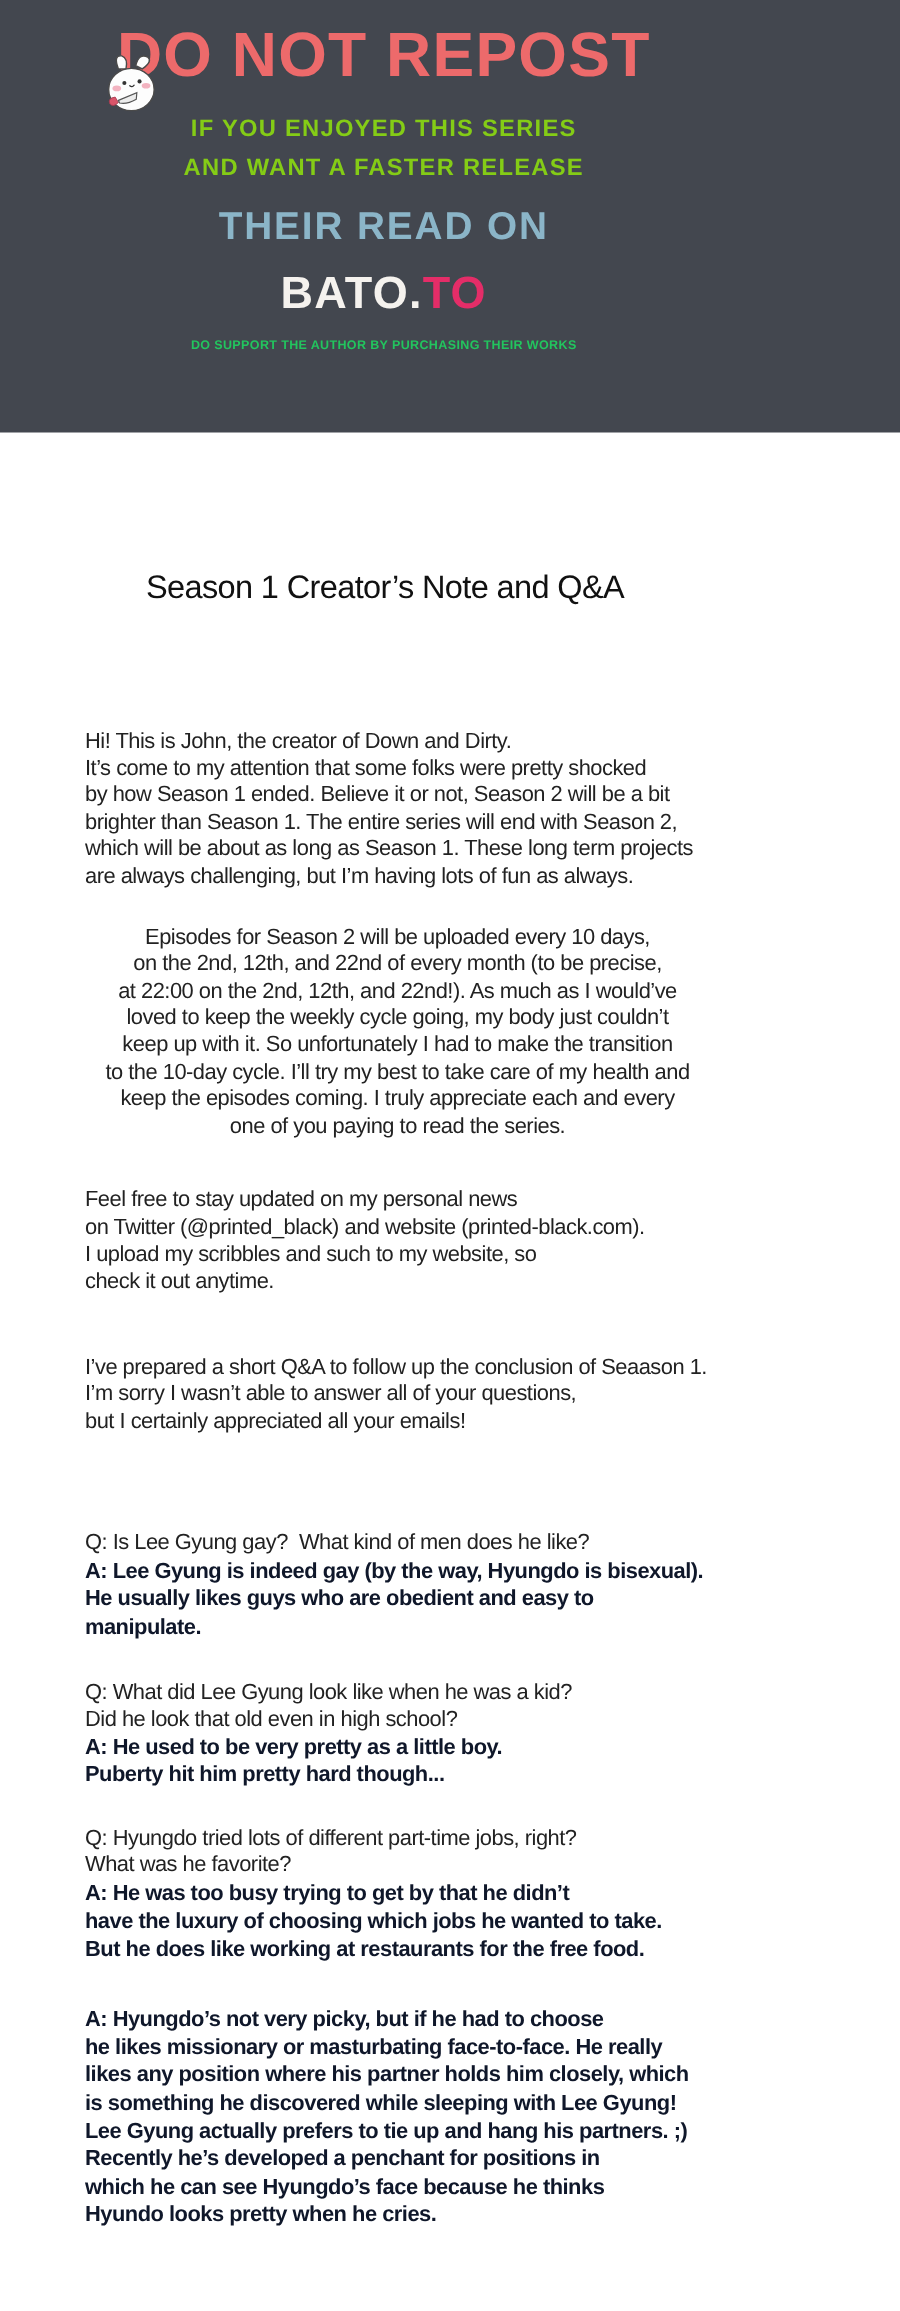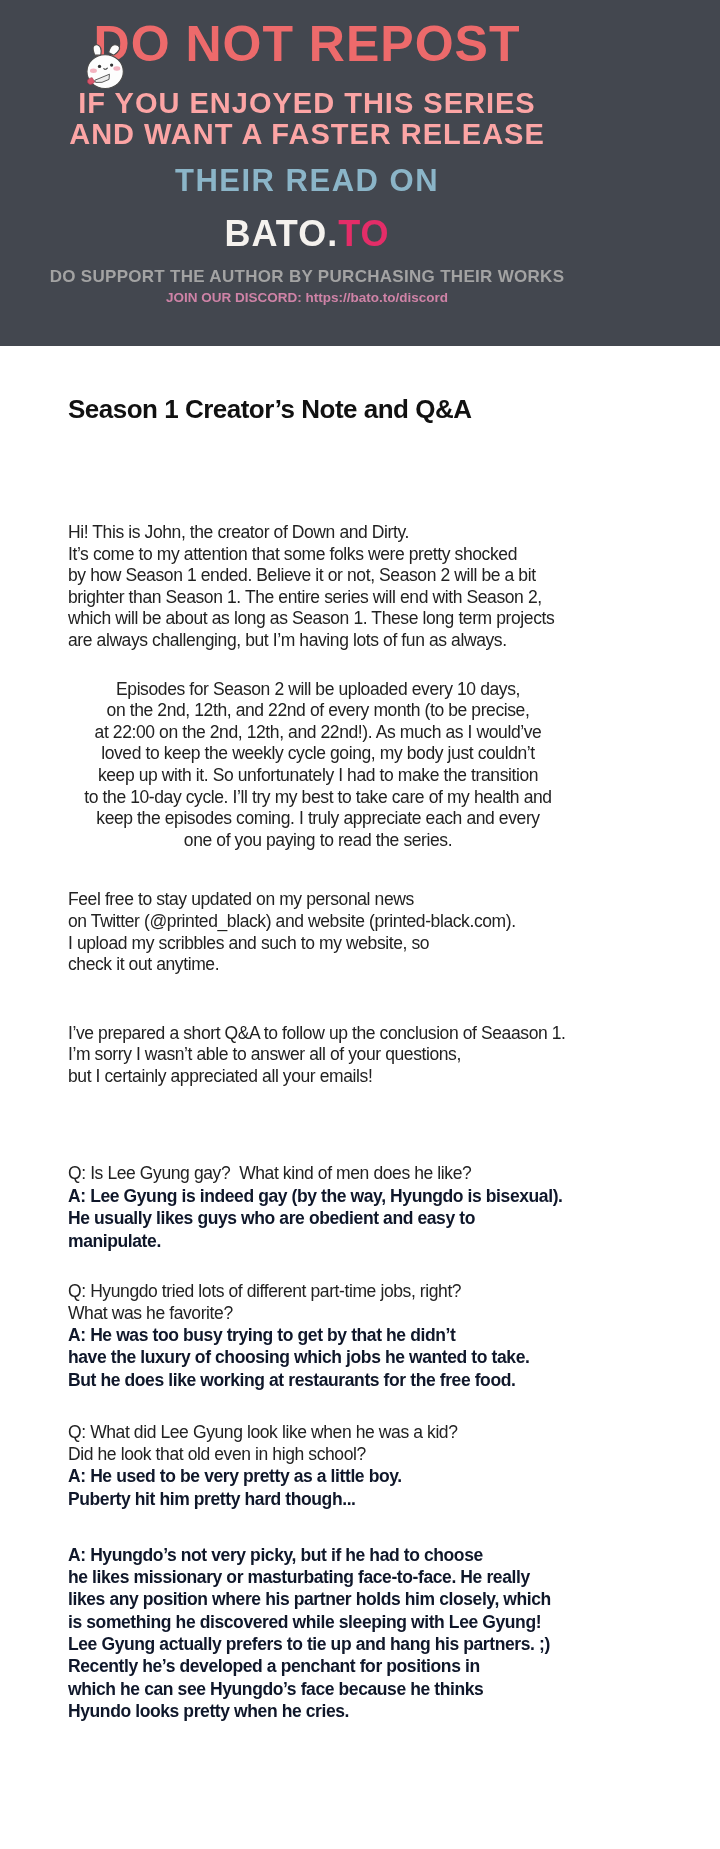"IF YOU ENJOYED THIS SERIES" .enjoy { color: #fca5a5 -> #84cc16; font-size: 29px -> 19px }
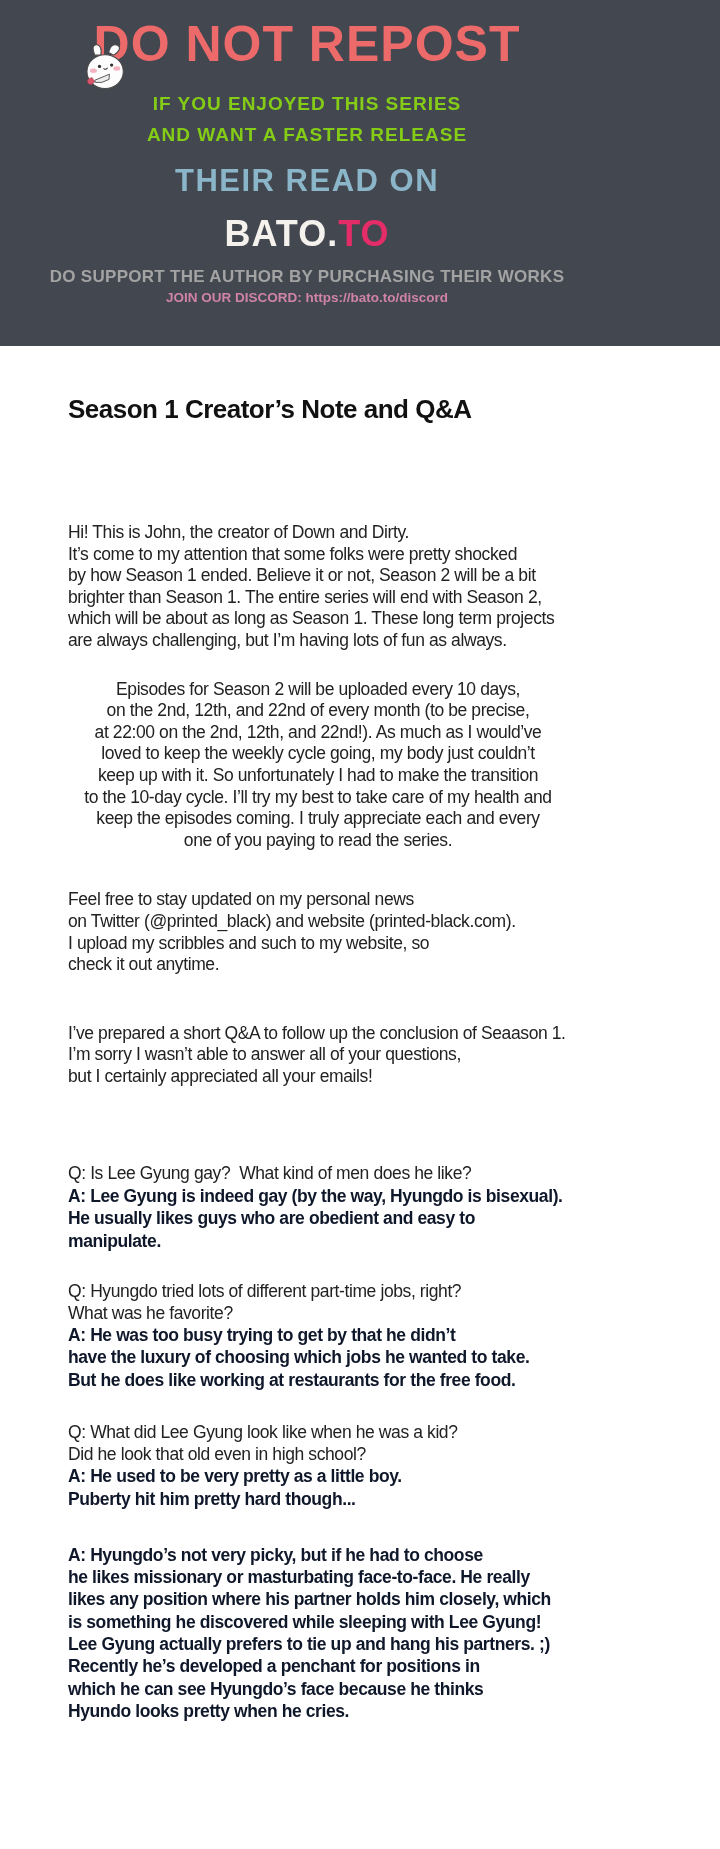"DO SUPPORT THE AUTHOR BY" .support { color: #a3a3a3 -> #22c55e; font-size: 17px -> 10px }
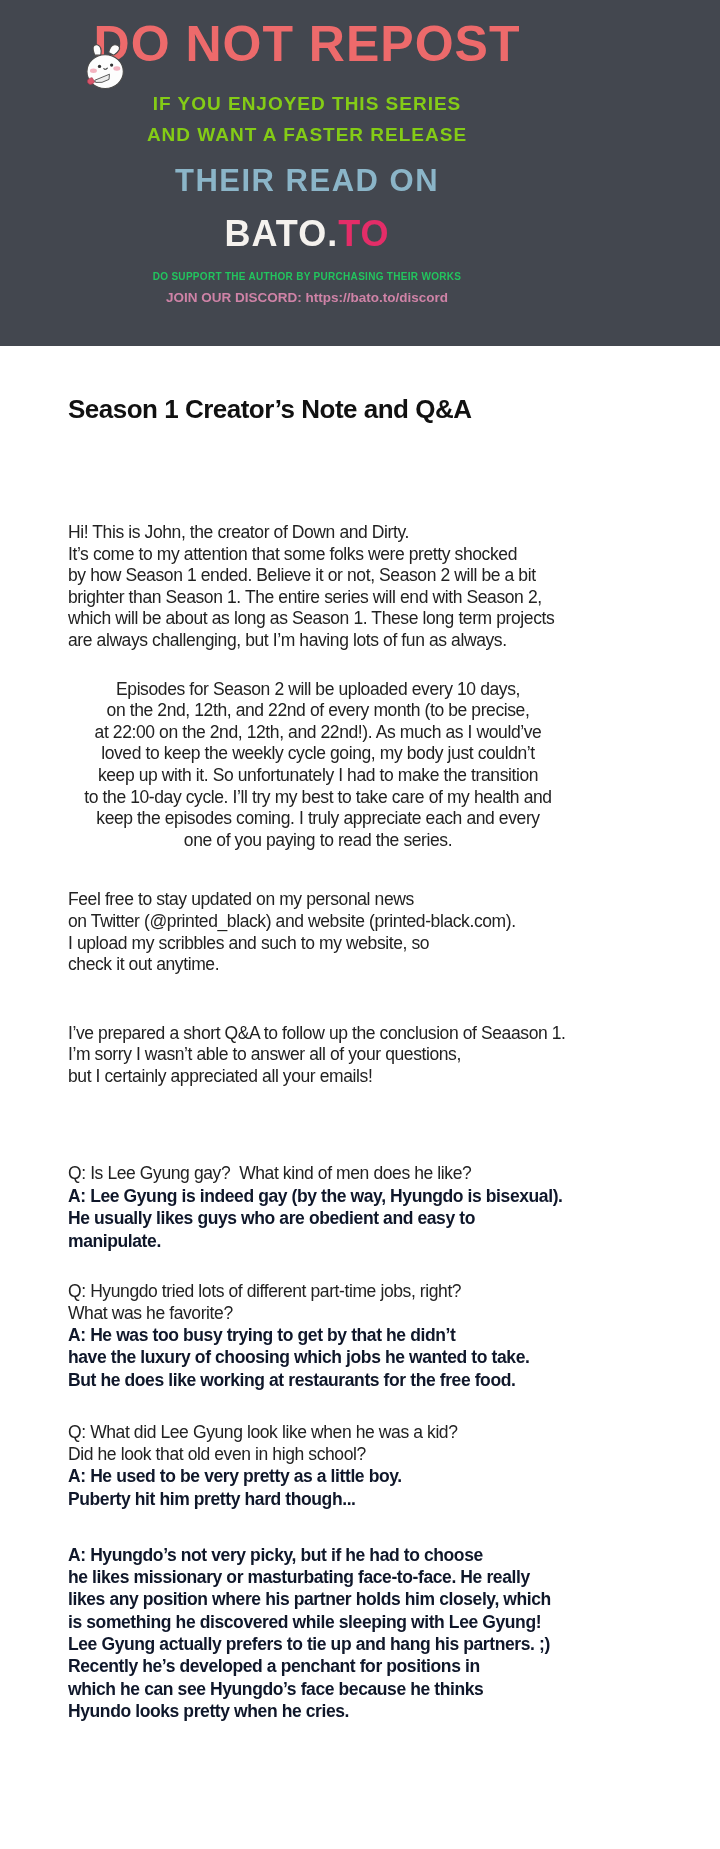"JOIN OUR DISCORD:" div.discord { html: <div>JOIN OUR DISCORD: https://bato.to/discord</div> -> none }
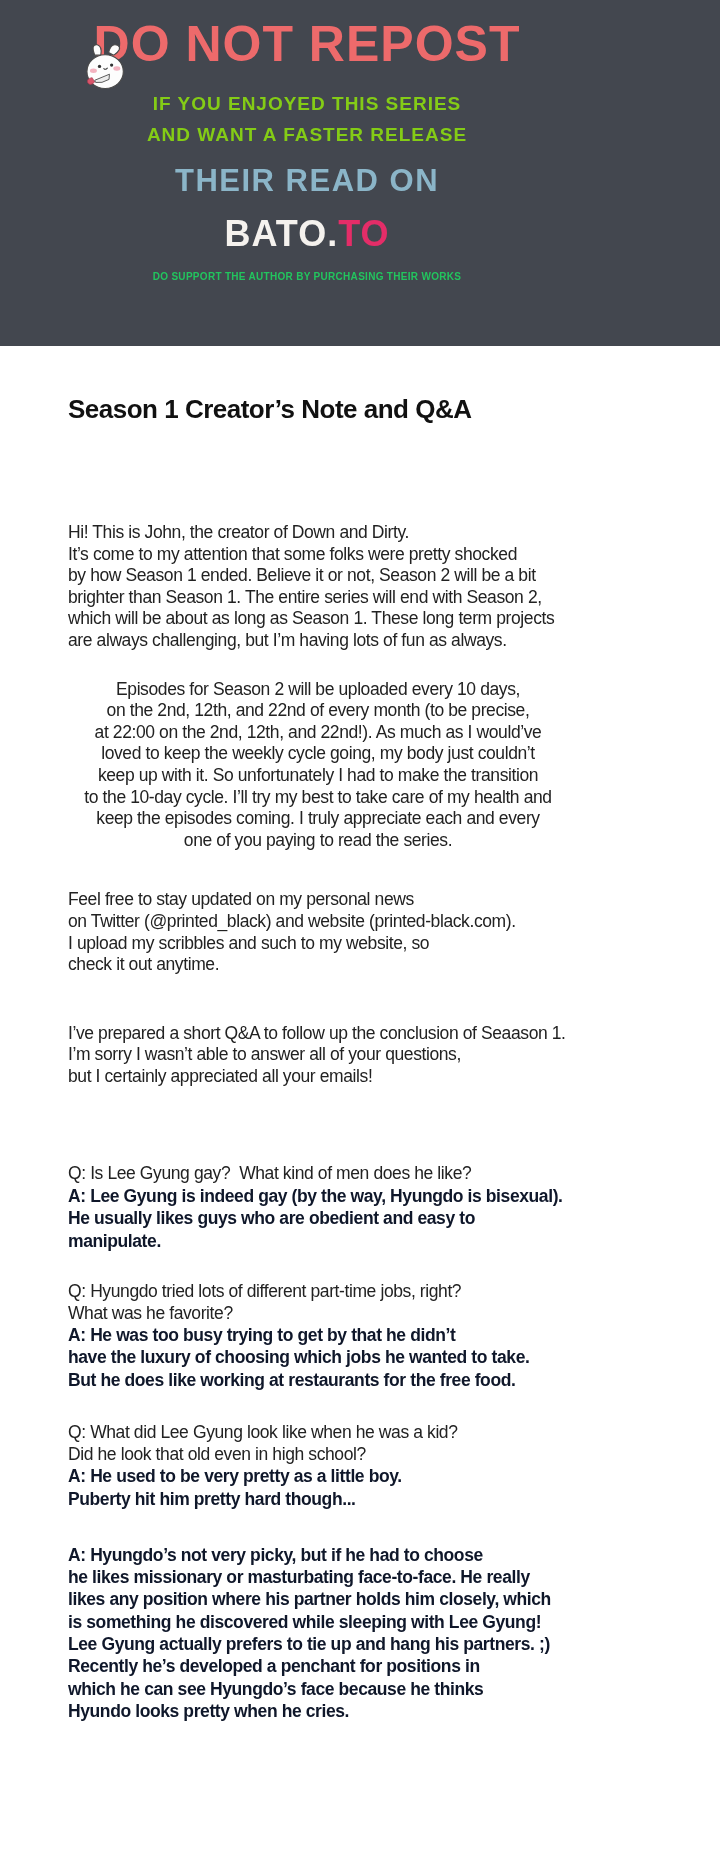"Season 1 Creator’s Note and" .note-title { font-weight: bold -> none; margin-top: 46px -> 106px; text-align: none -> center }
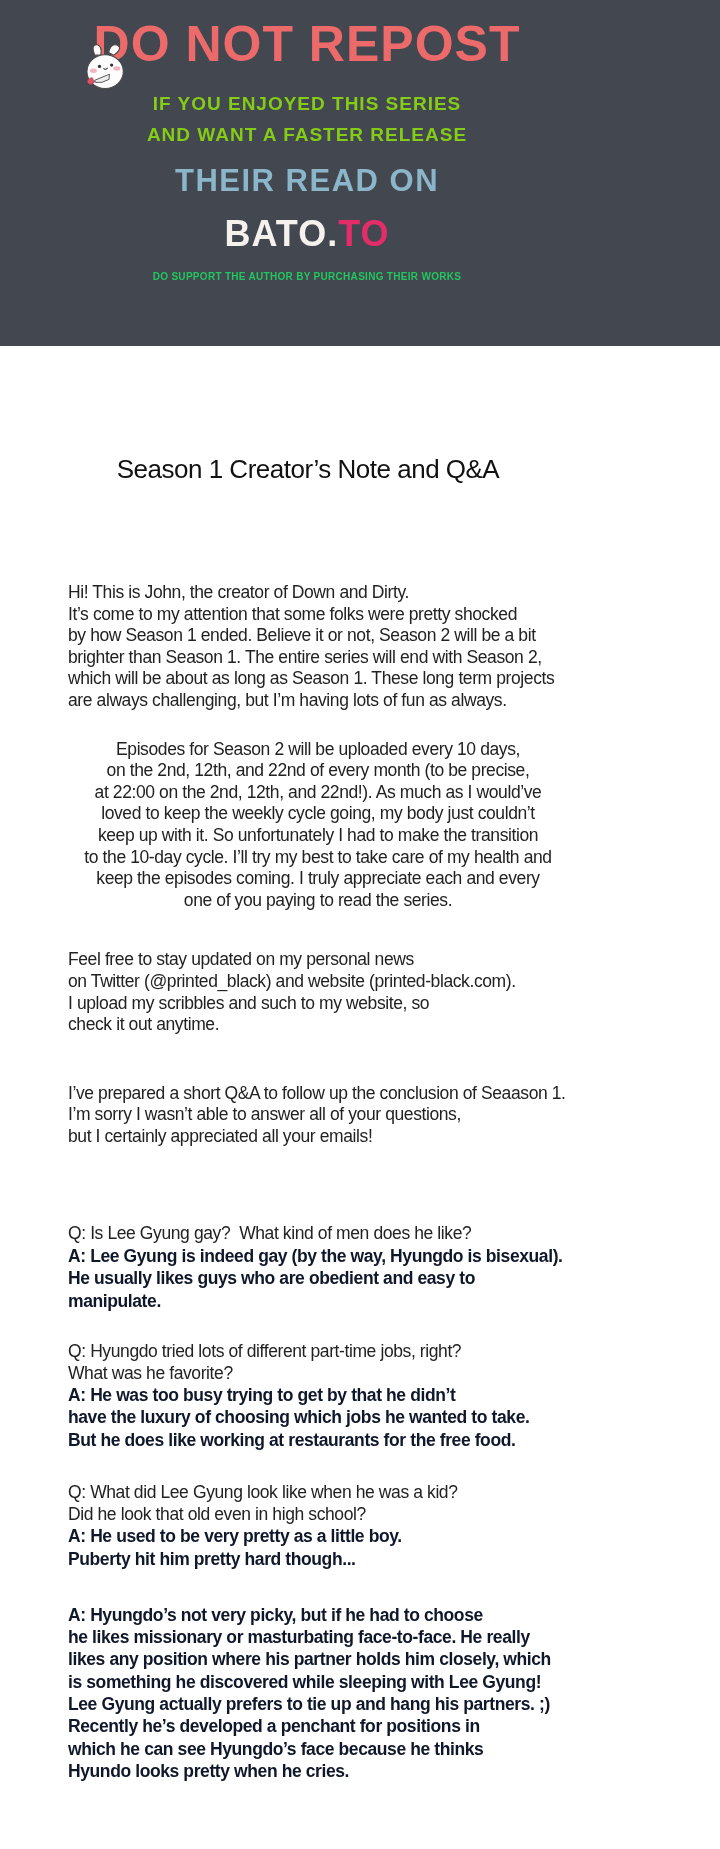"Q: Hyungdo tried lots of" div.qa-block { order: before "Q: What did Lee Gyung" -> after "Q: What did Lee Gyung" }
